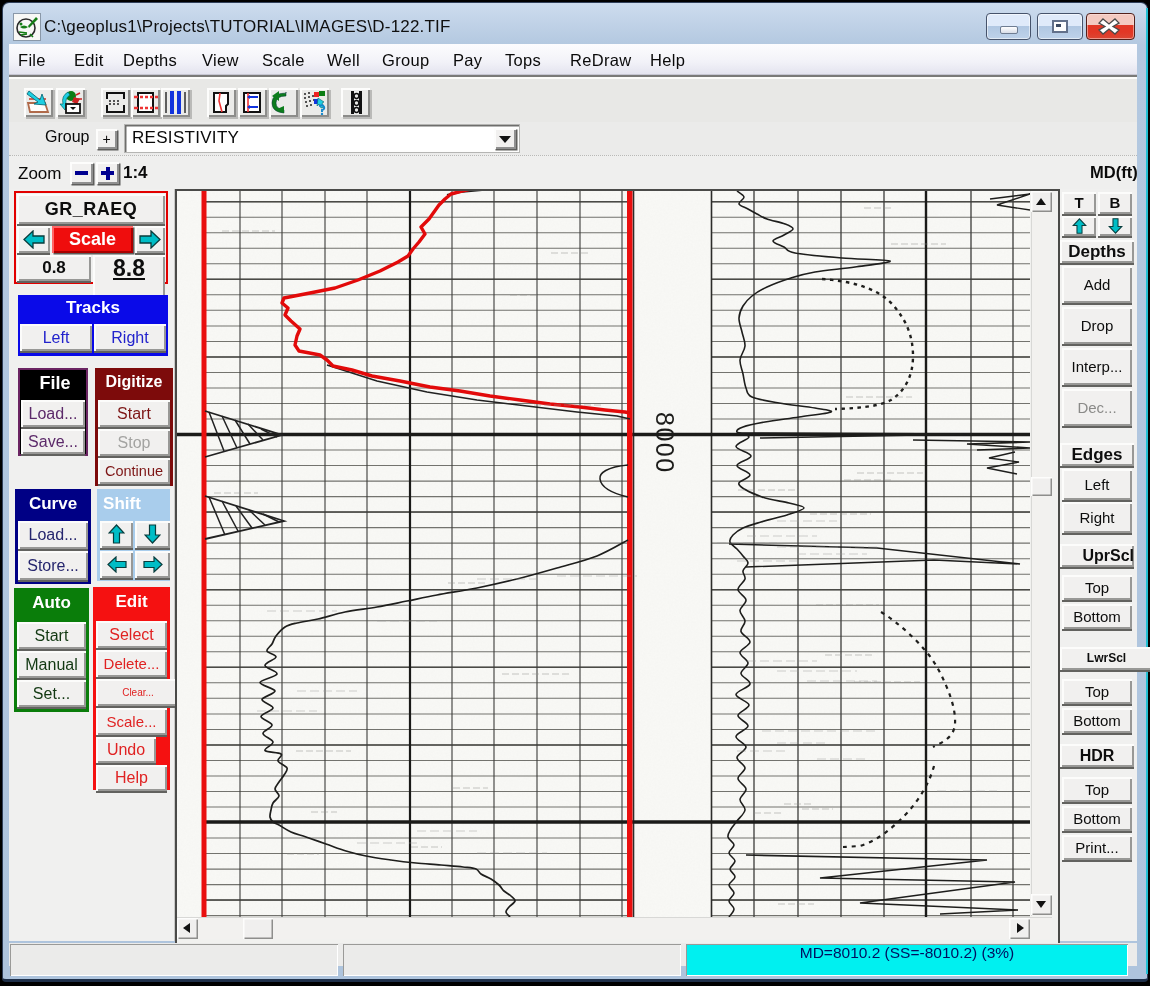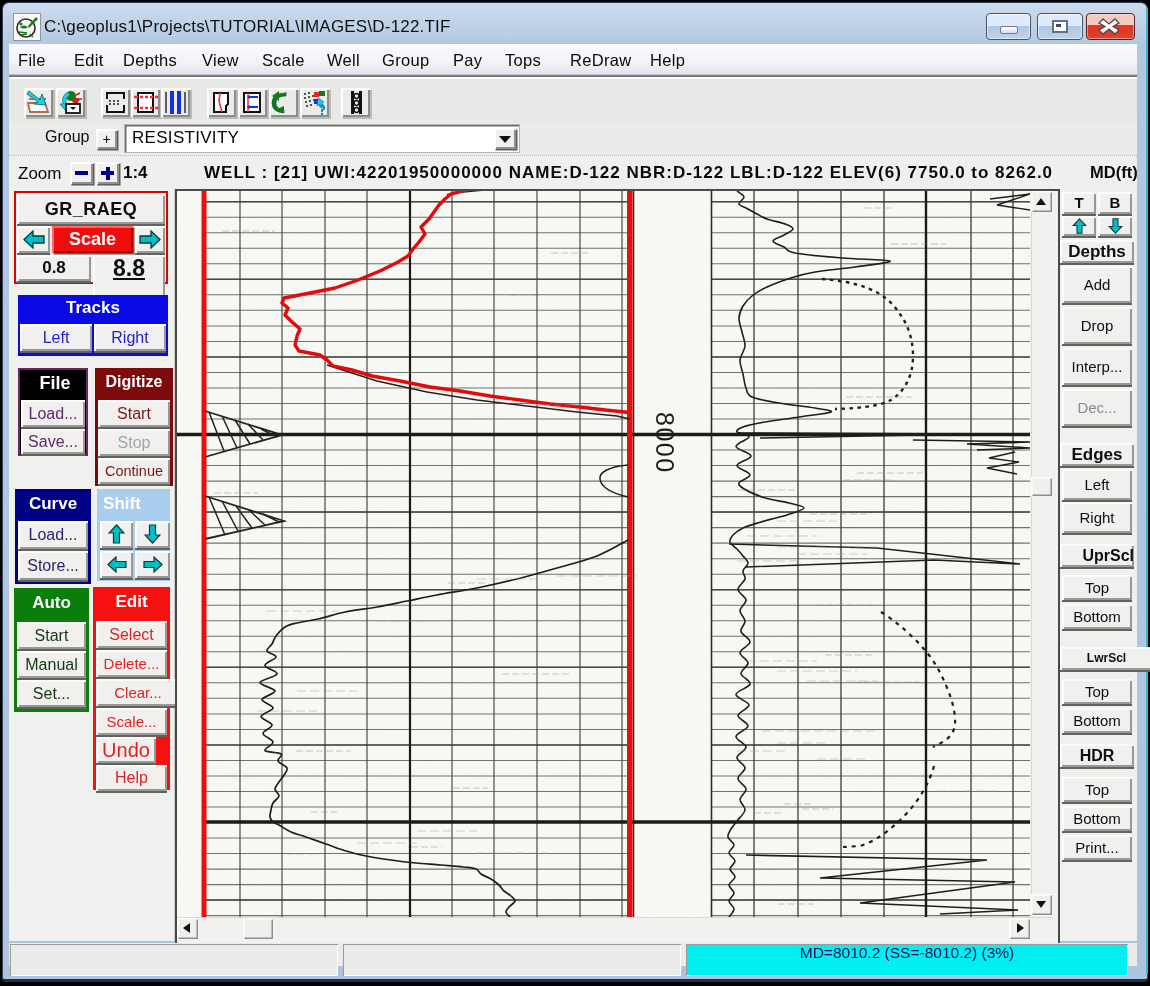"WELL : [21] UWI:42201950000000" div { html: <div>WELL : [21] UWI:42201950000000 NAME:D-122 NBR:D-122 LBL:D-122 ELEV(6) 7750.0 to 8262.0</div> -> none }
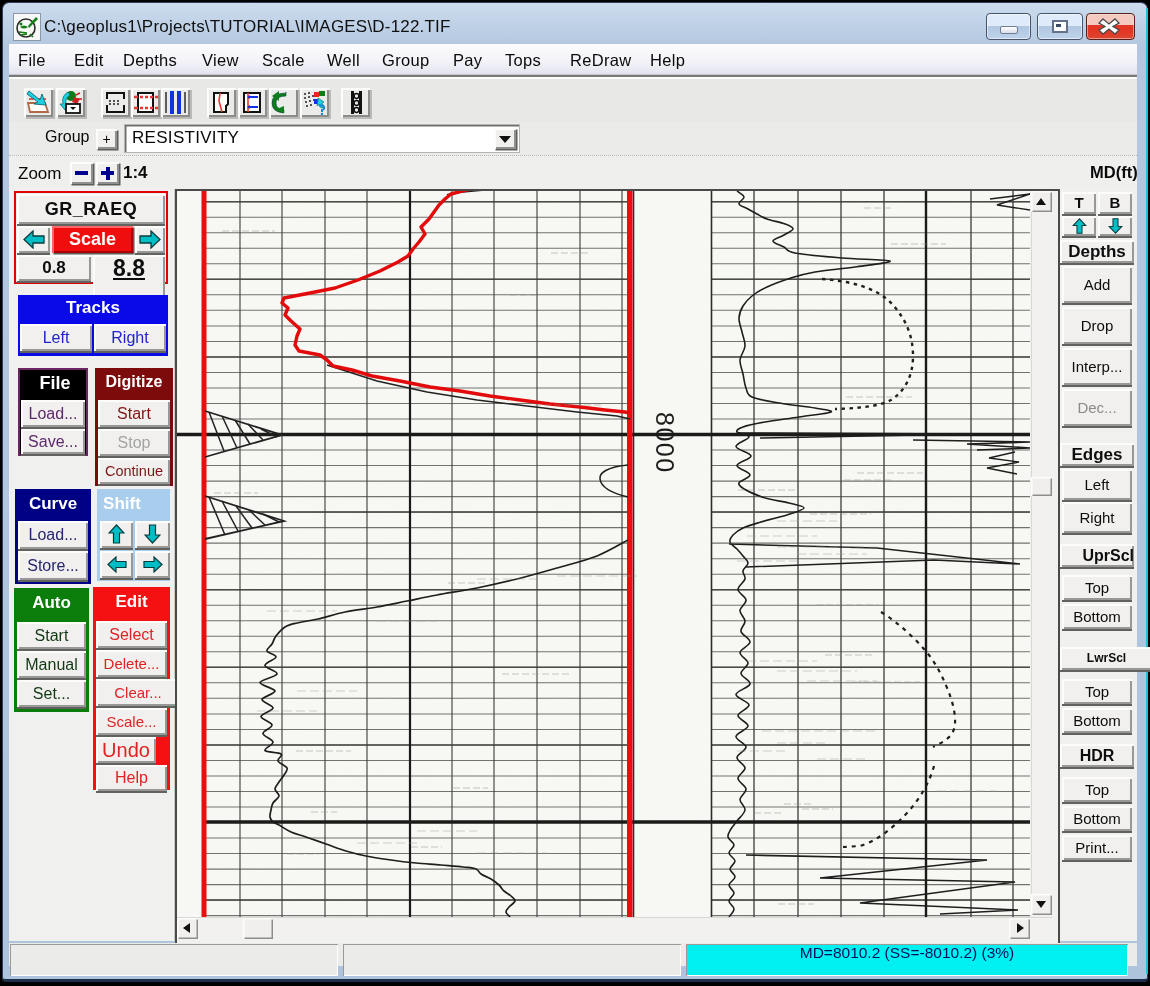"Clear..." div.sbtn { font-size: 15px -> 10px }
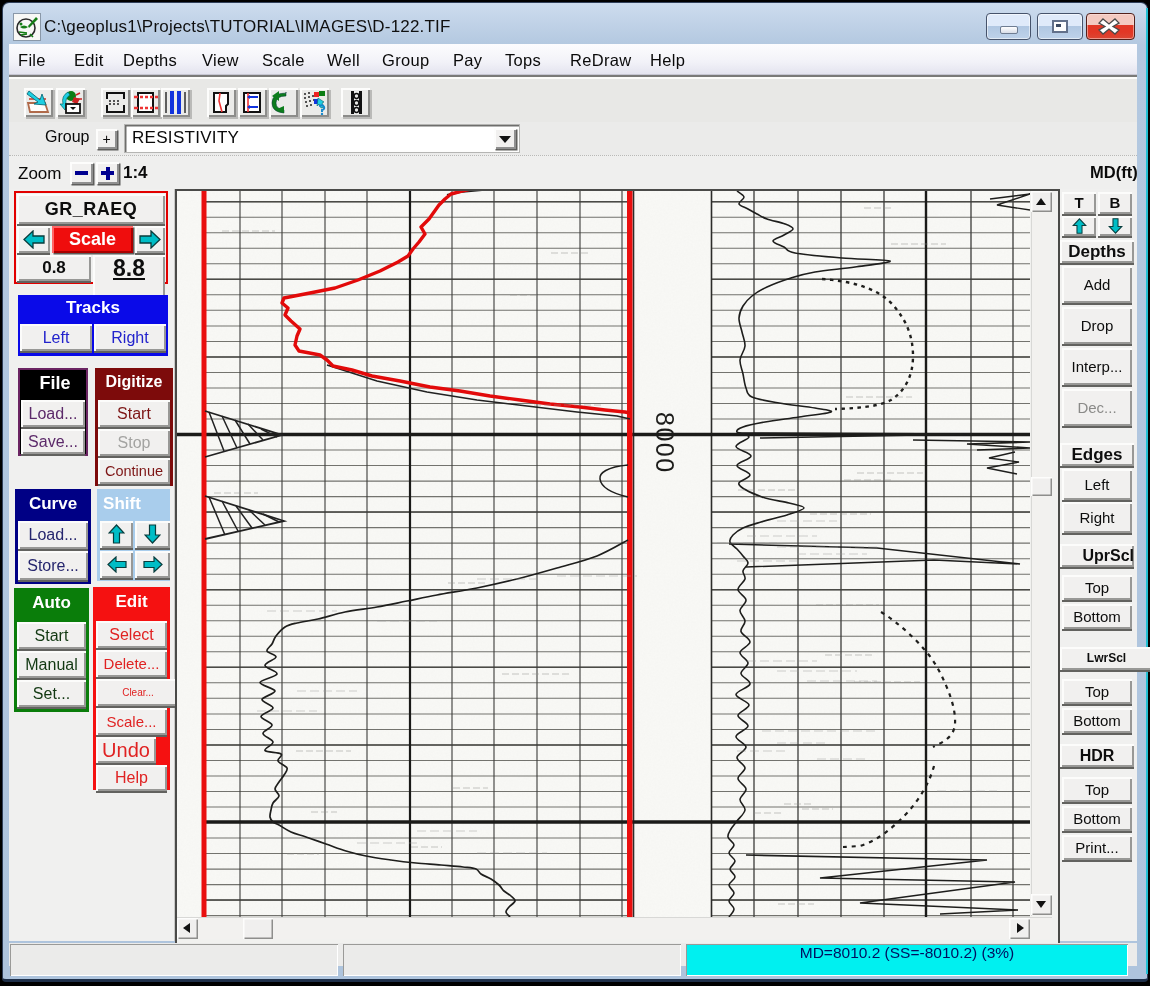"Undo" div.sbtn { font-size: 20px -> 16px }
